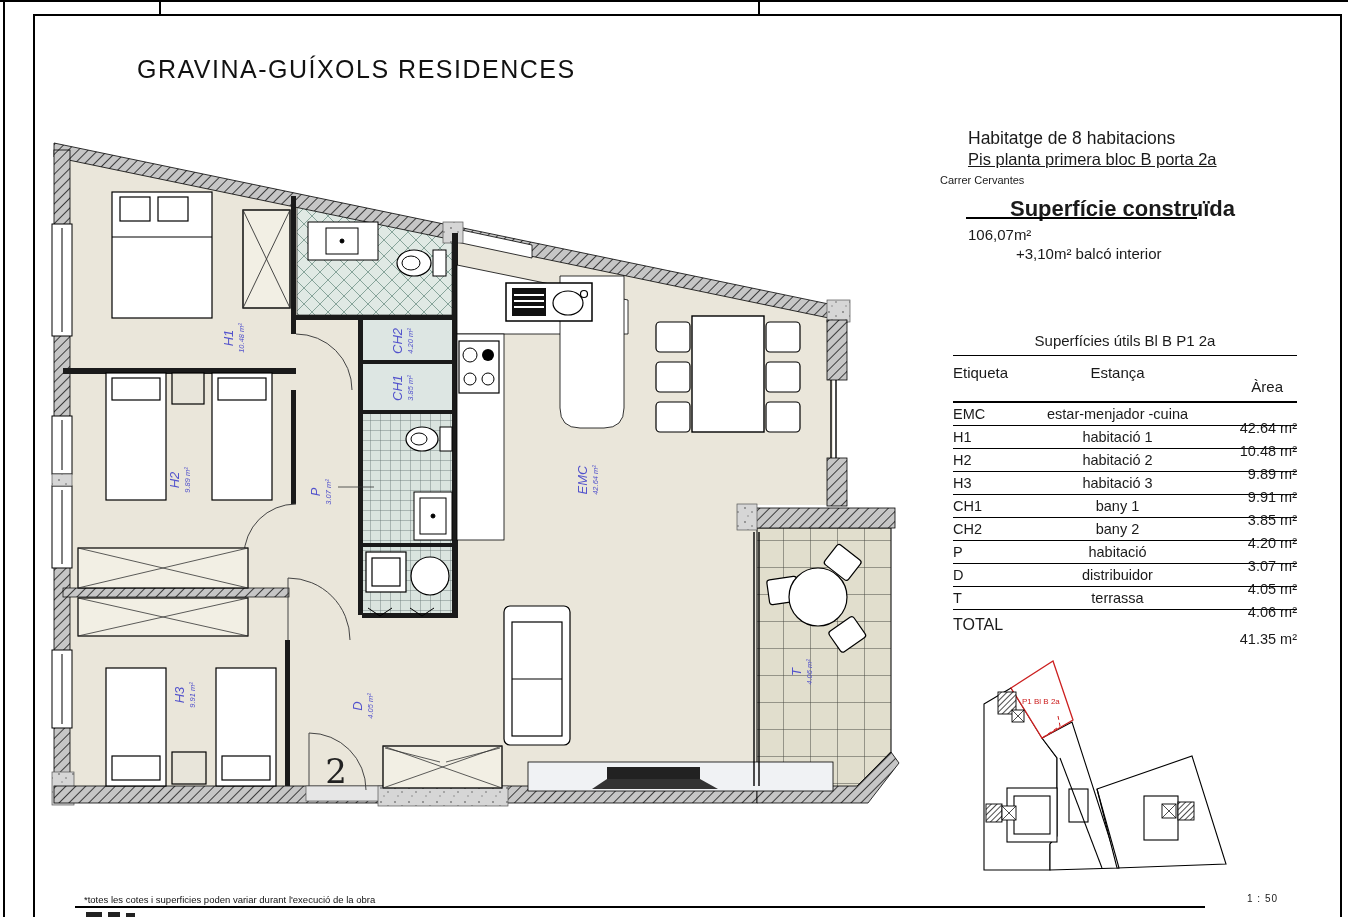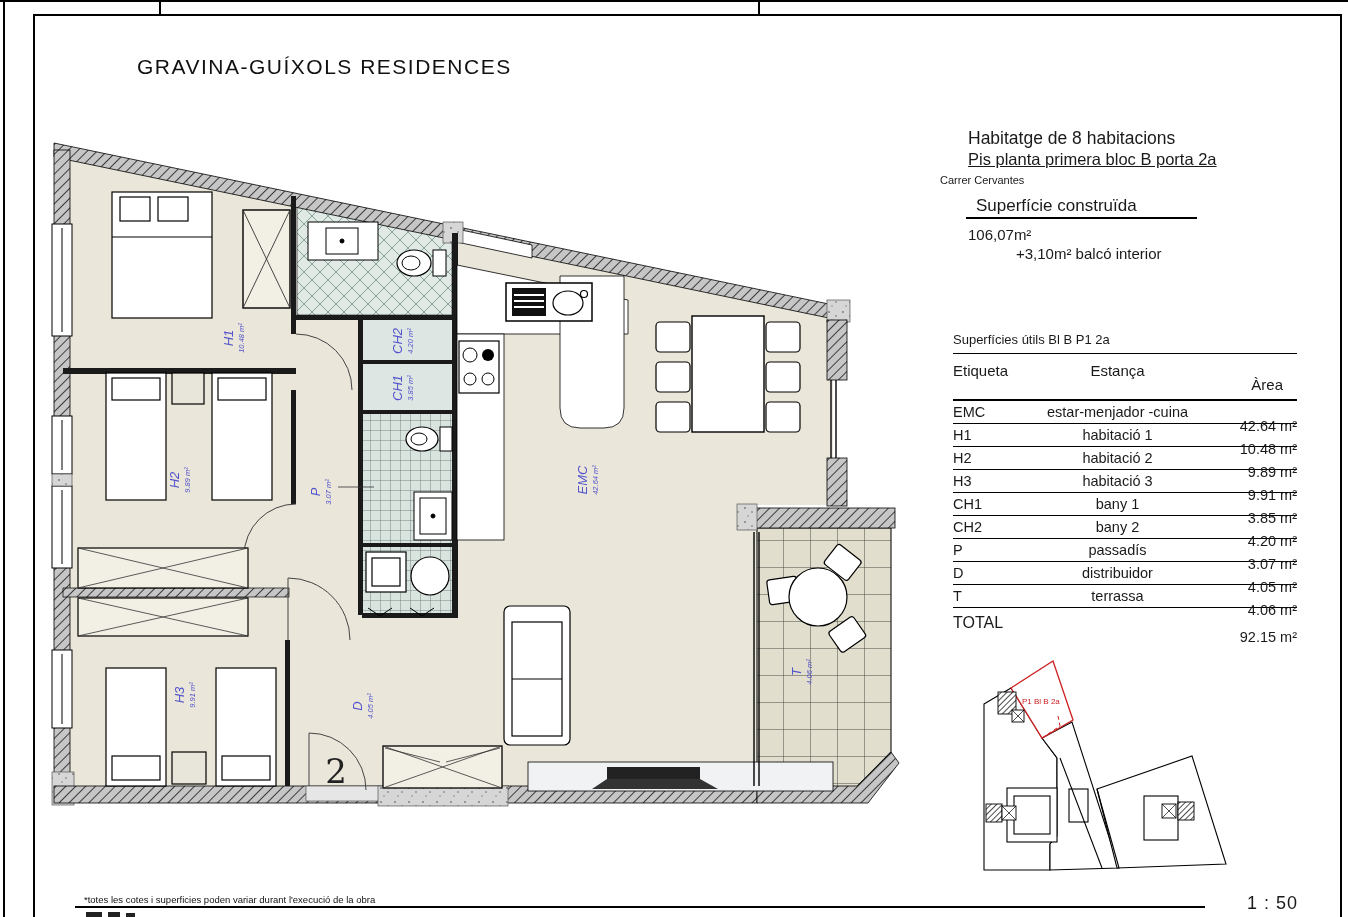"GRAVINA-GUÍXOLS RESIDENCES" #sheet-title { font-size: 21px -> 25px }
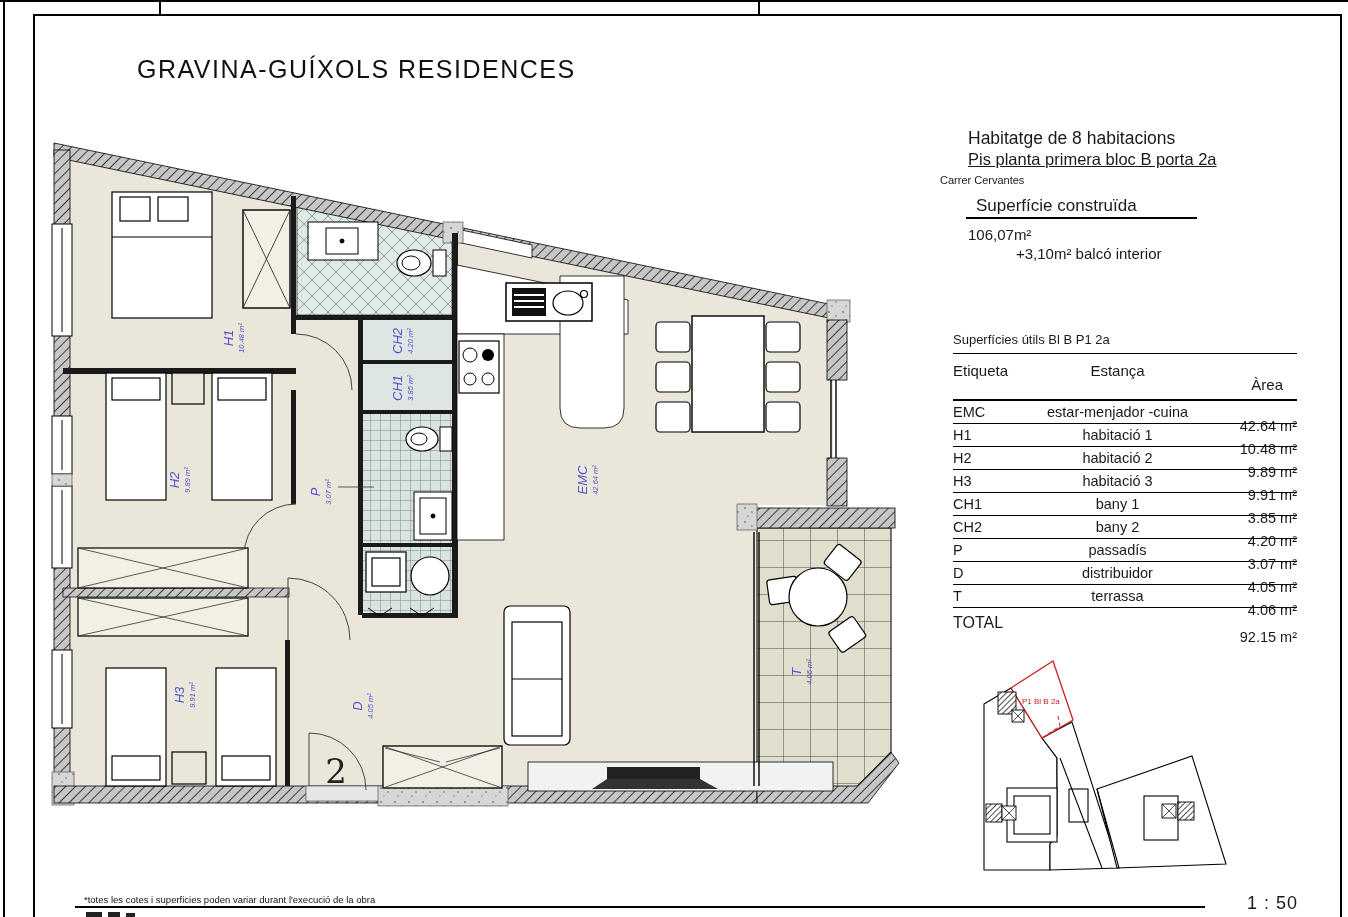"Superfície construïda" .info-sec { font-size: 17px -> 22px; font-weight: none -> bold; left: 976px -> 1010px }
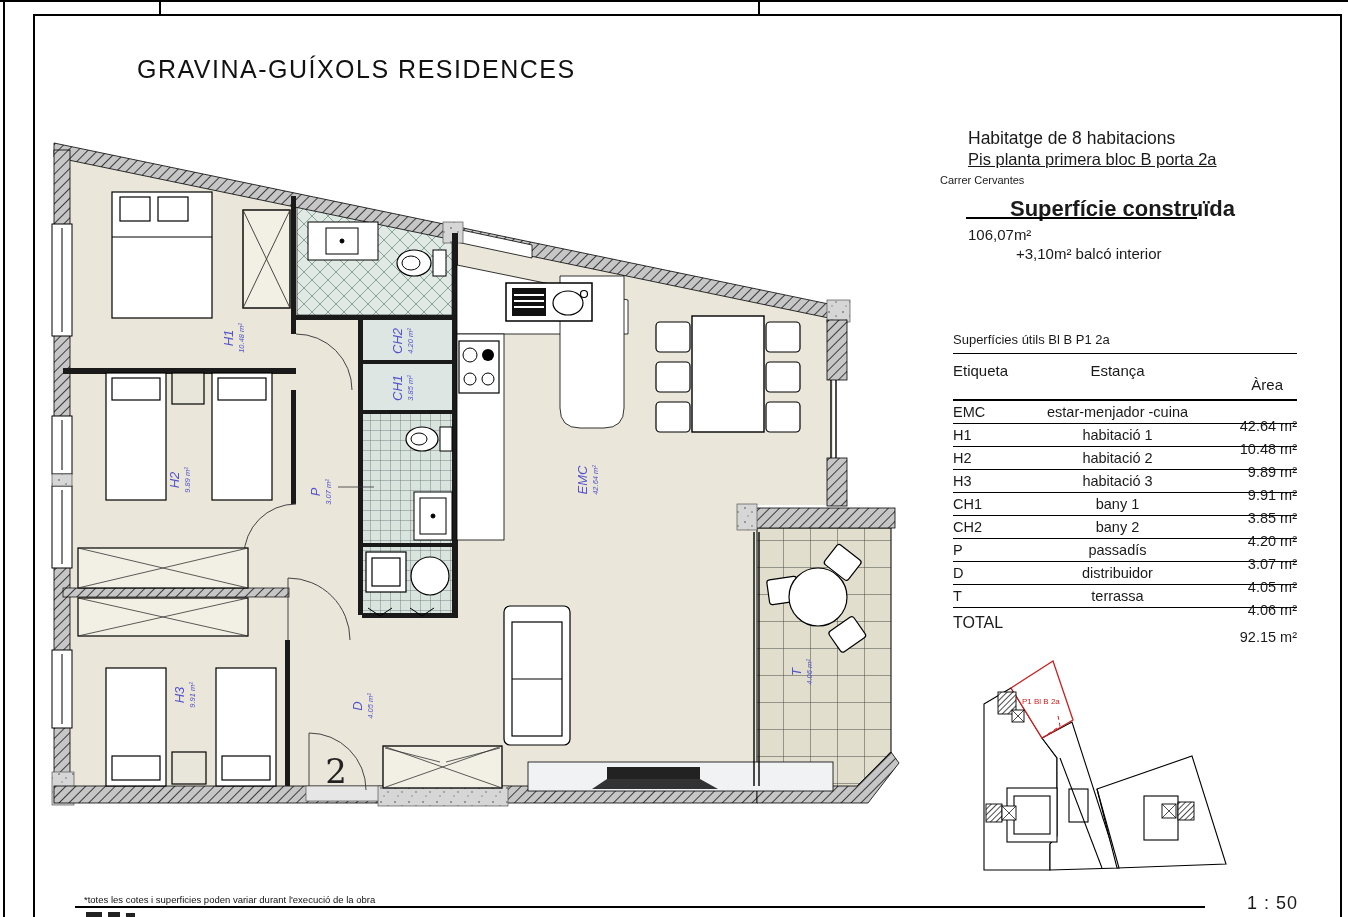"Superfícies útils Bl B P1" #areas-table .ttl { font-size: 13px -> 15px; text-align: left -> center }
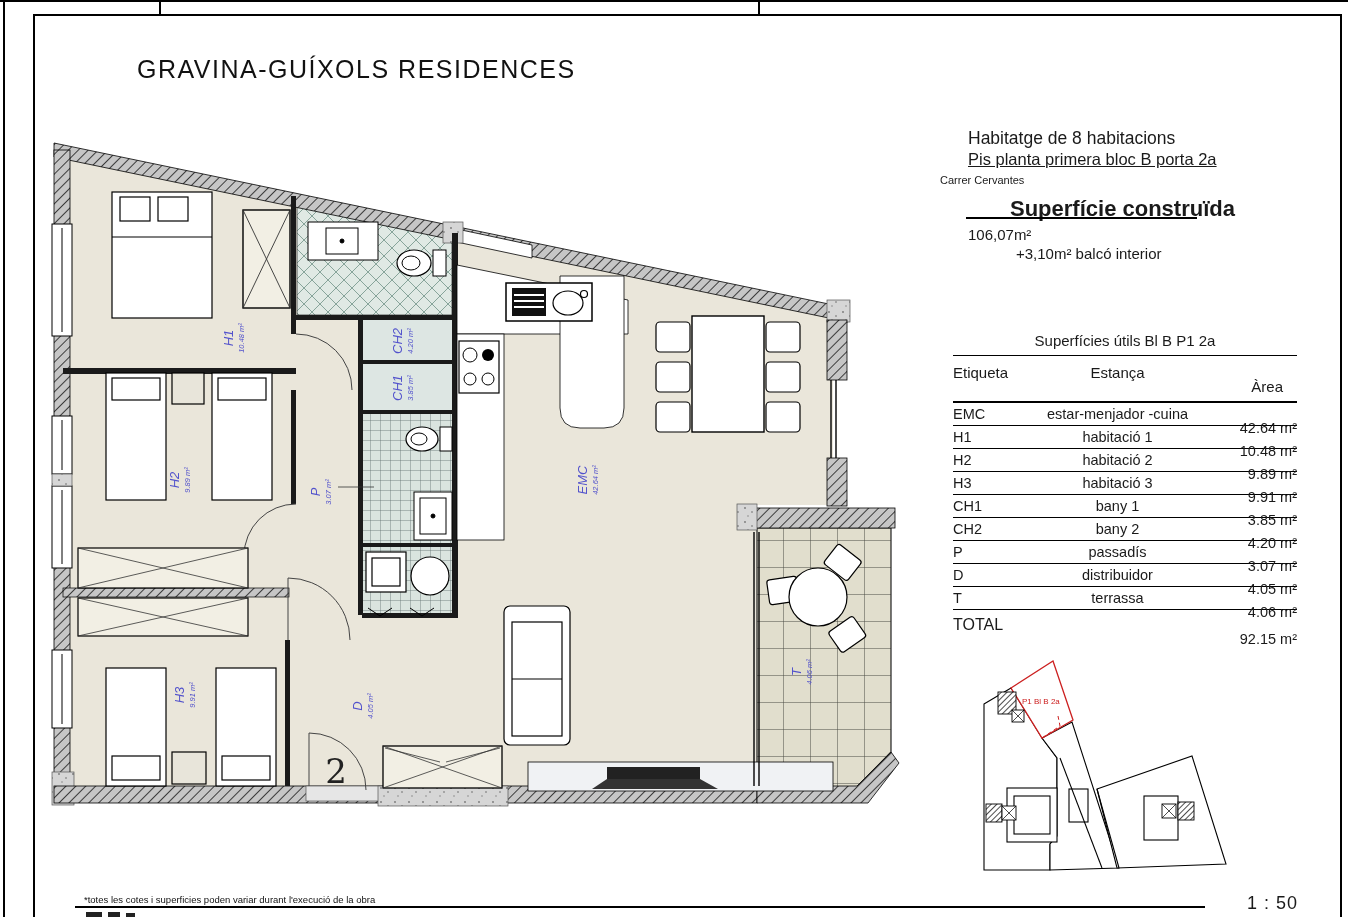"passadís" div.c2 { text: passadís -> habitació }
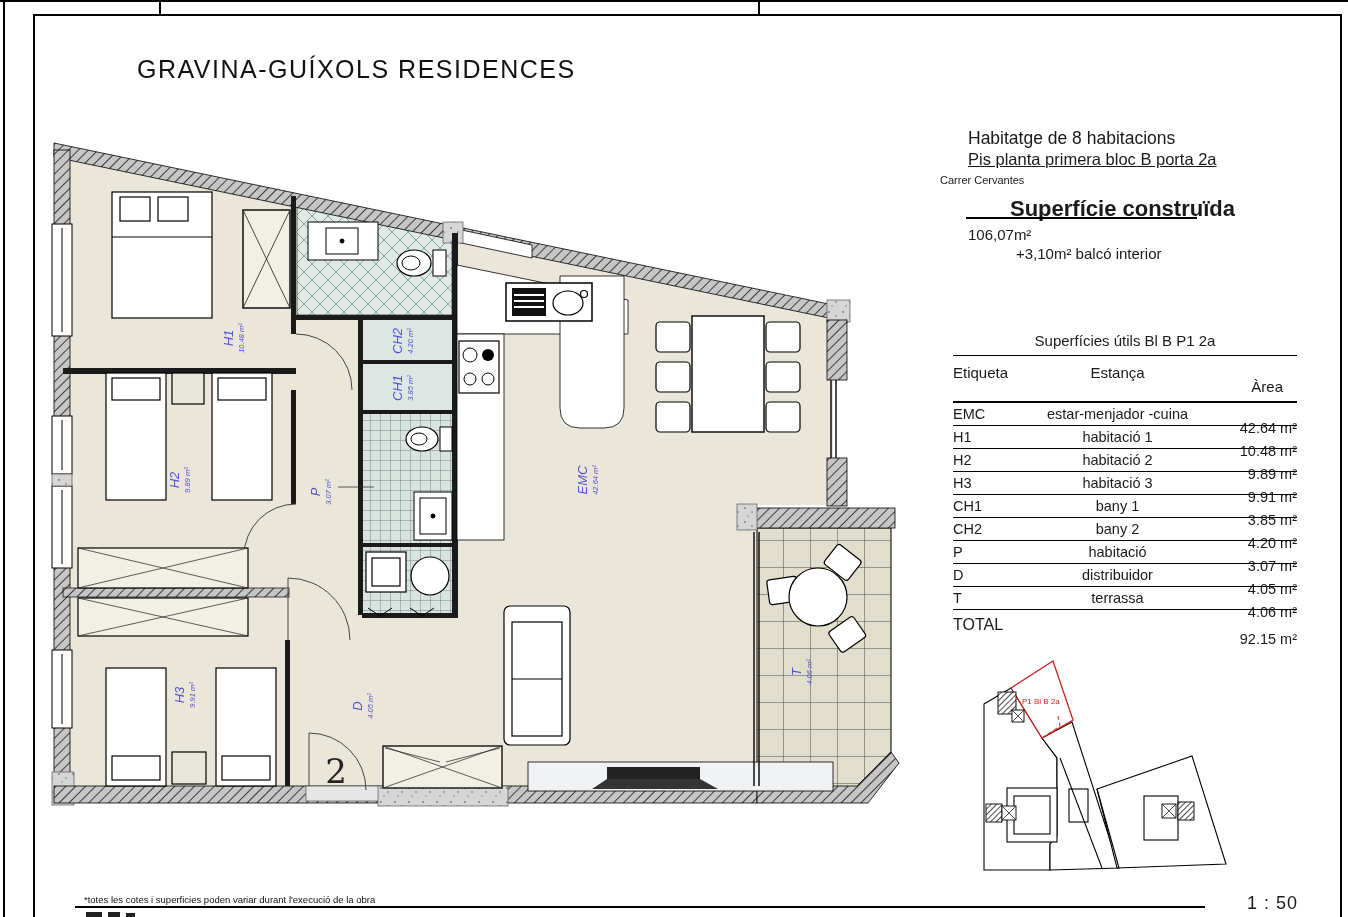"92.15 m²" div.c3 { text: 92.15 -> 41.35 }
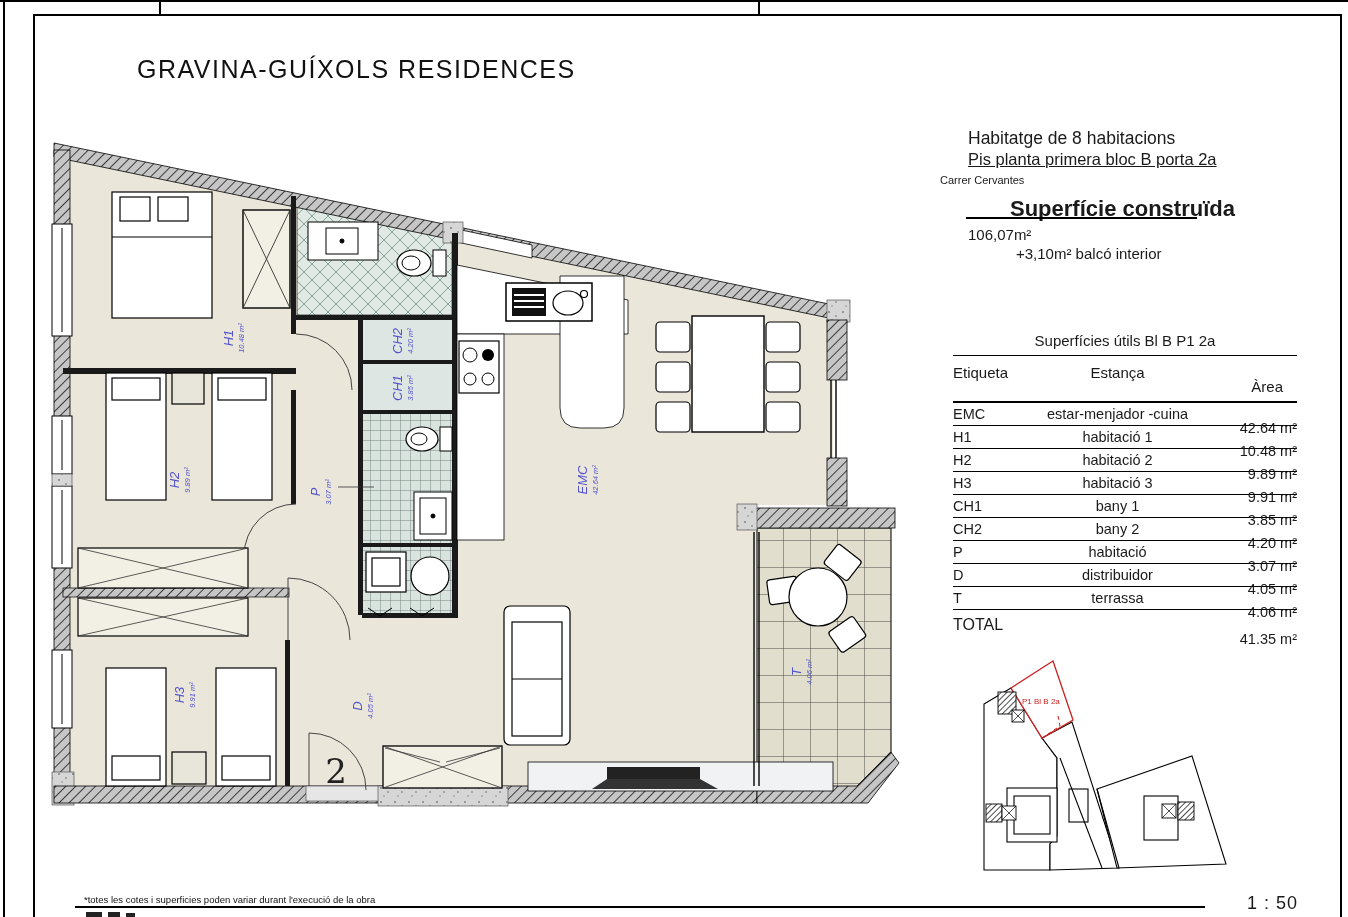"1 : 50" #scale { font-size: 18px -> 10px }
